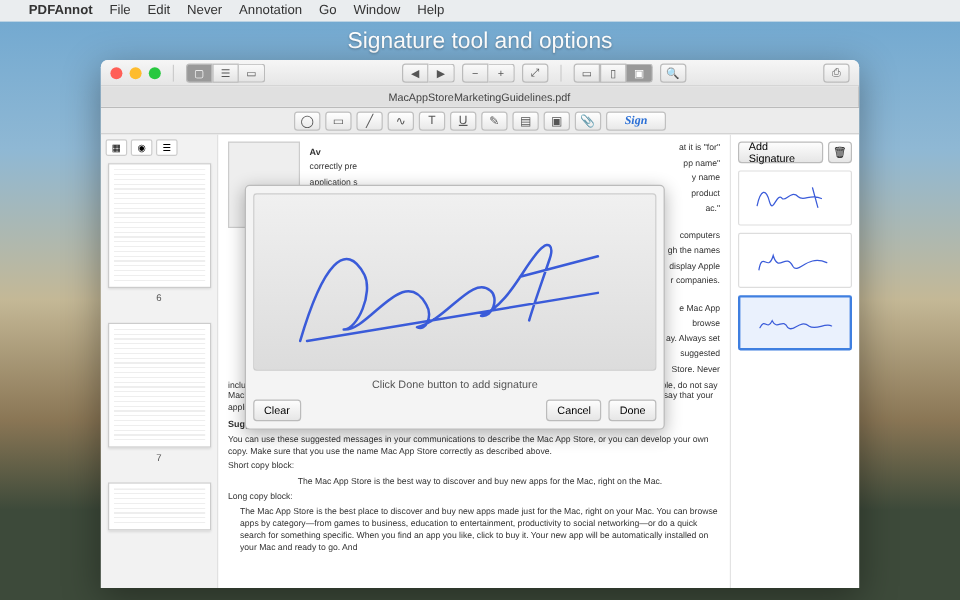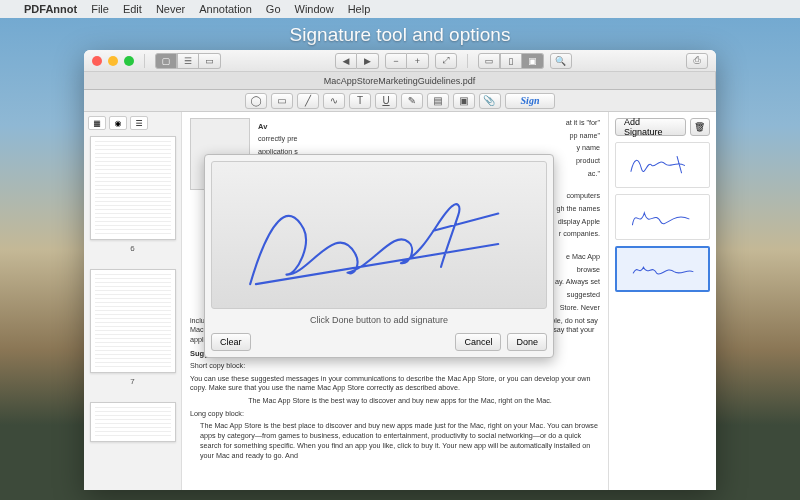"Short copy block:" p { order: before "You can use these suggested" -> after "You can use these suggested" }
